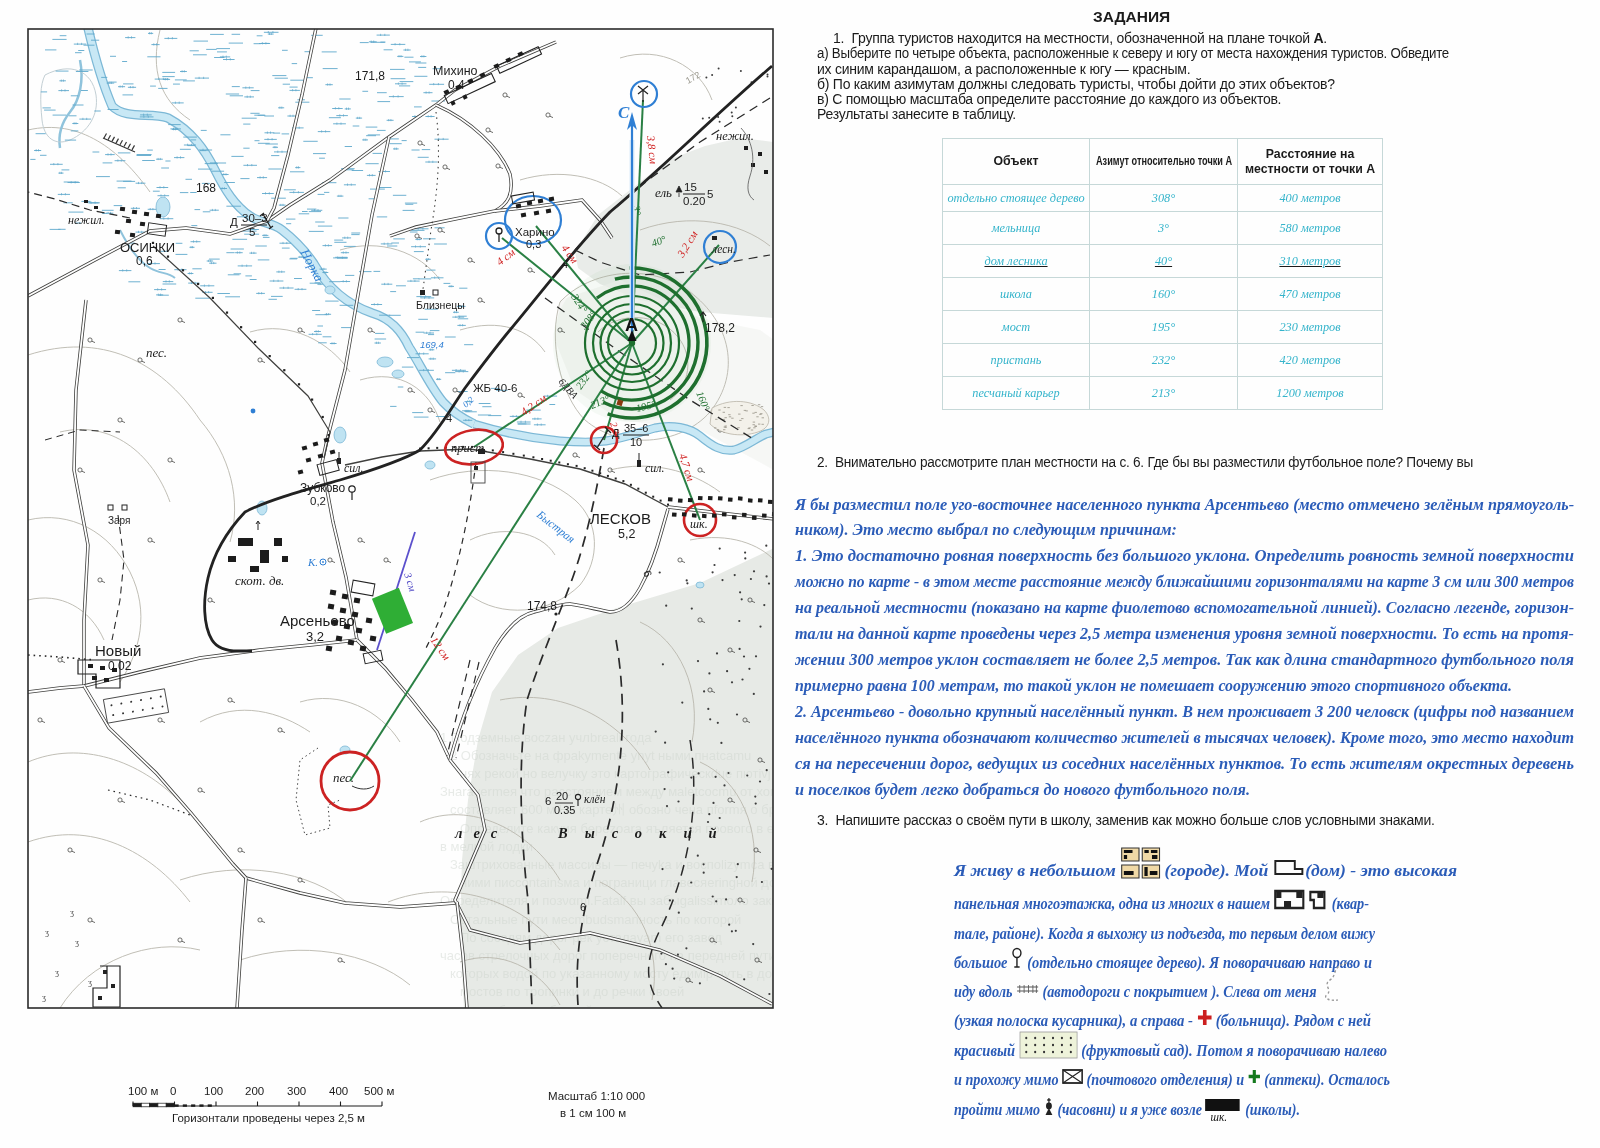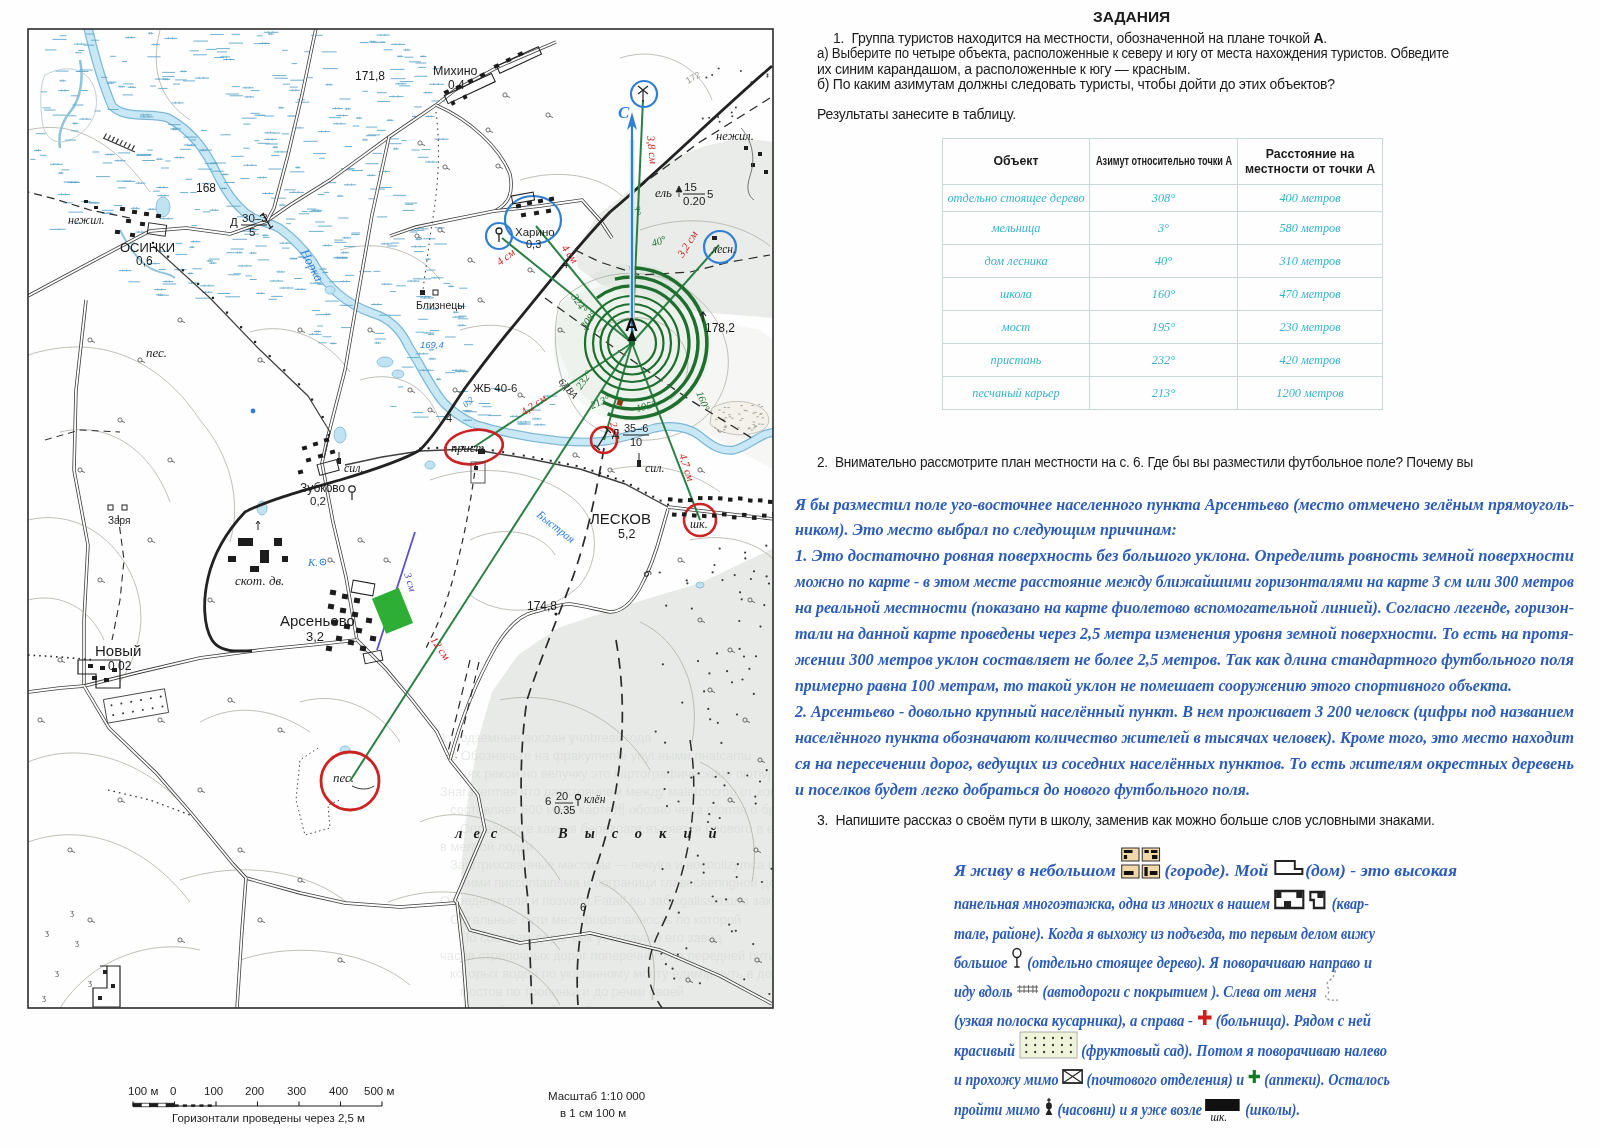"в) С помощью масштаба определите" div.t { html: none -> <div>в)&nbsp;С помощью масштаба определите расстояние до каждого из объектов.</div> }
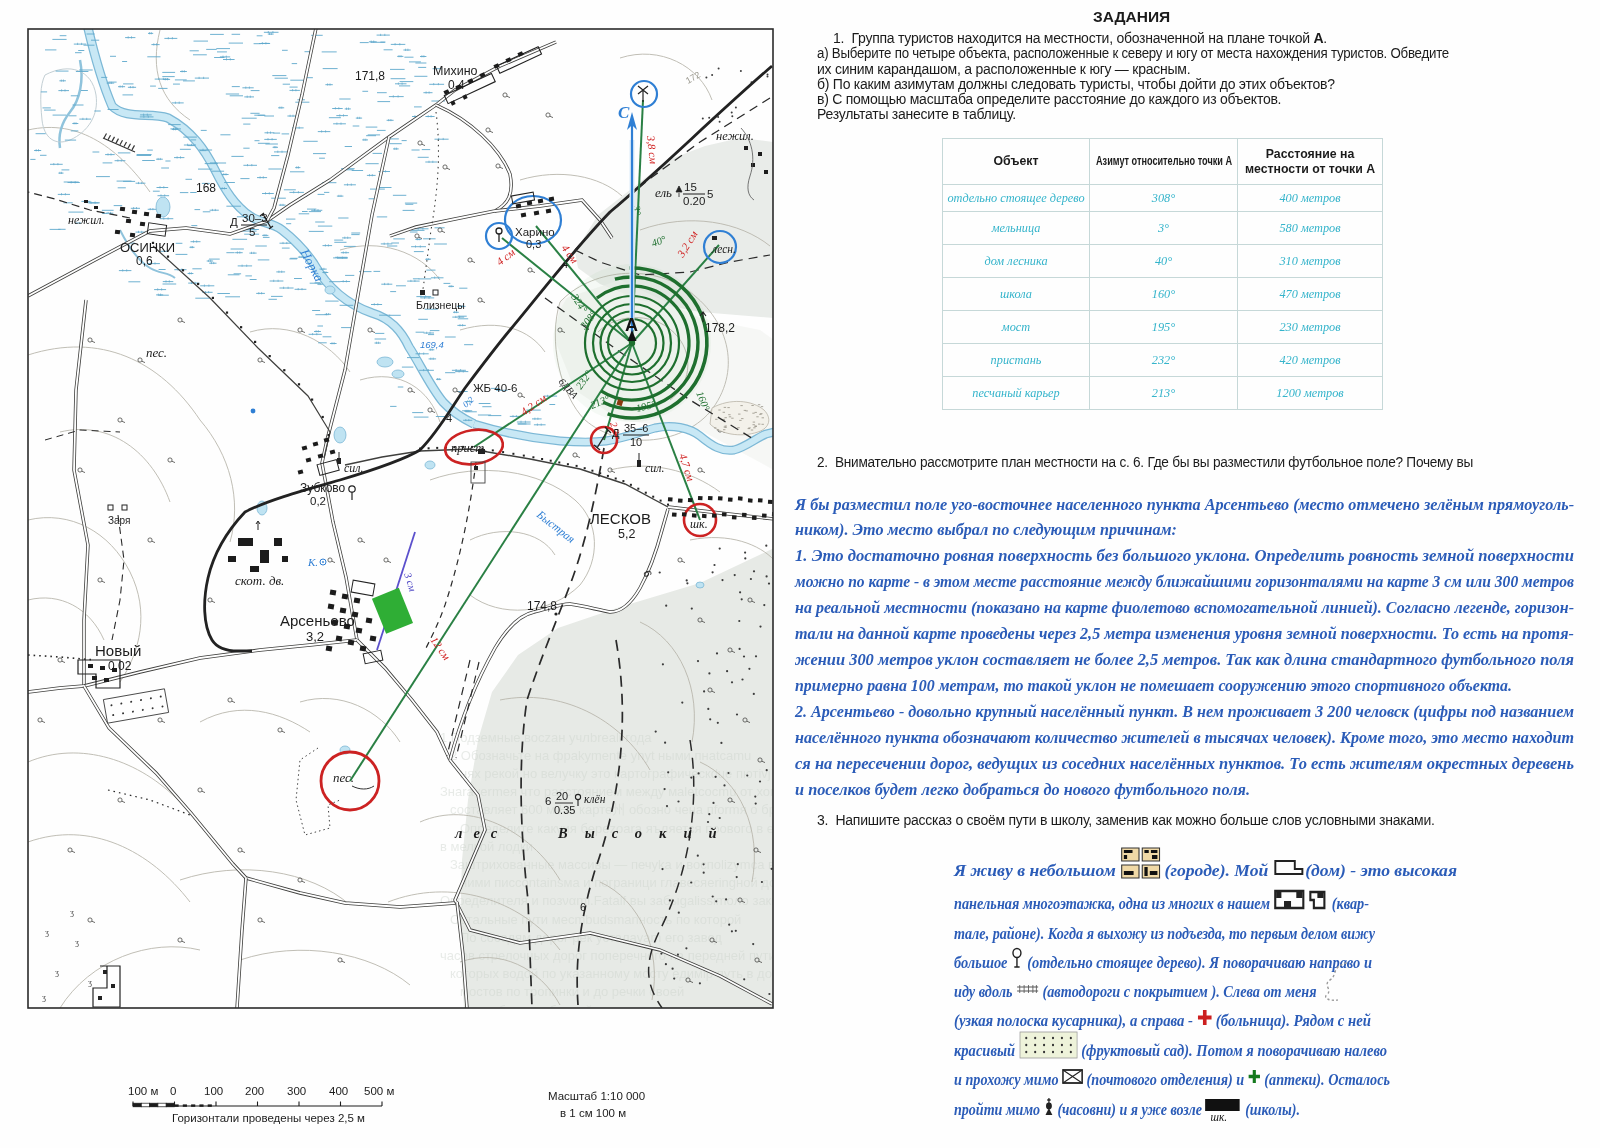"дом лесника" tr { text-decoration: none -> underline }
